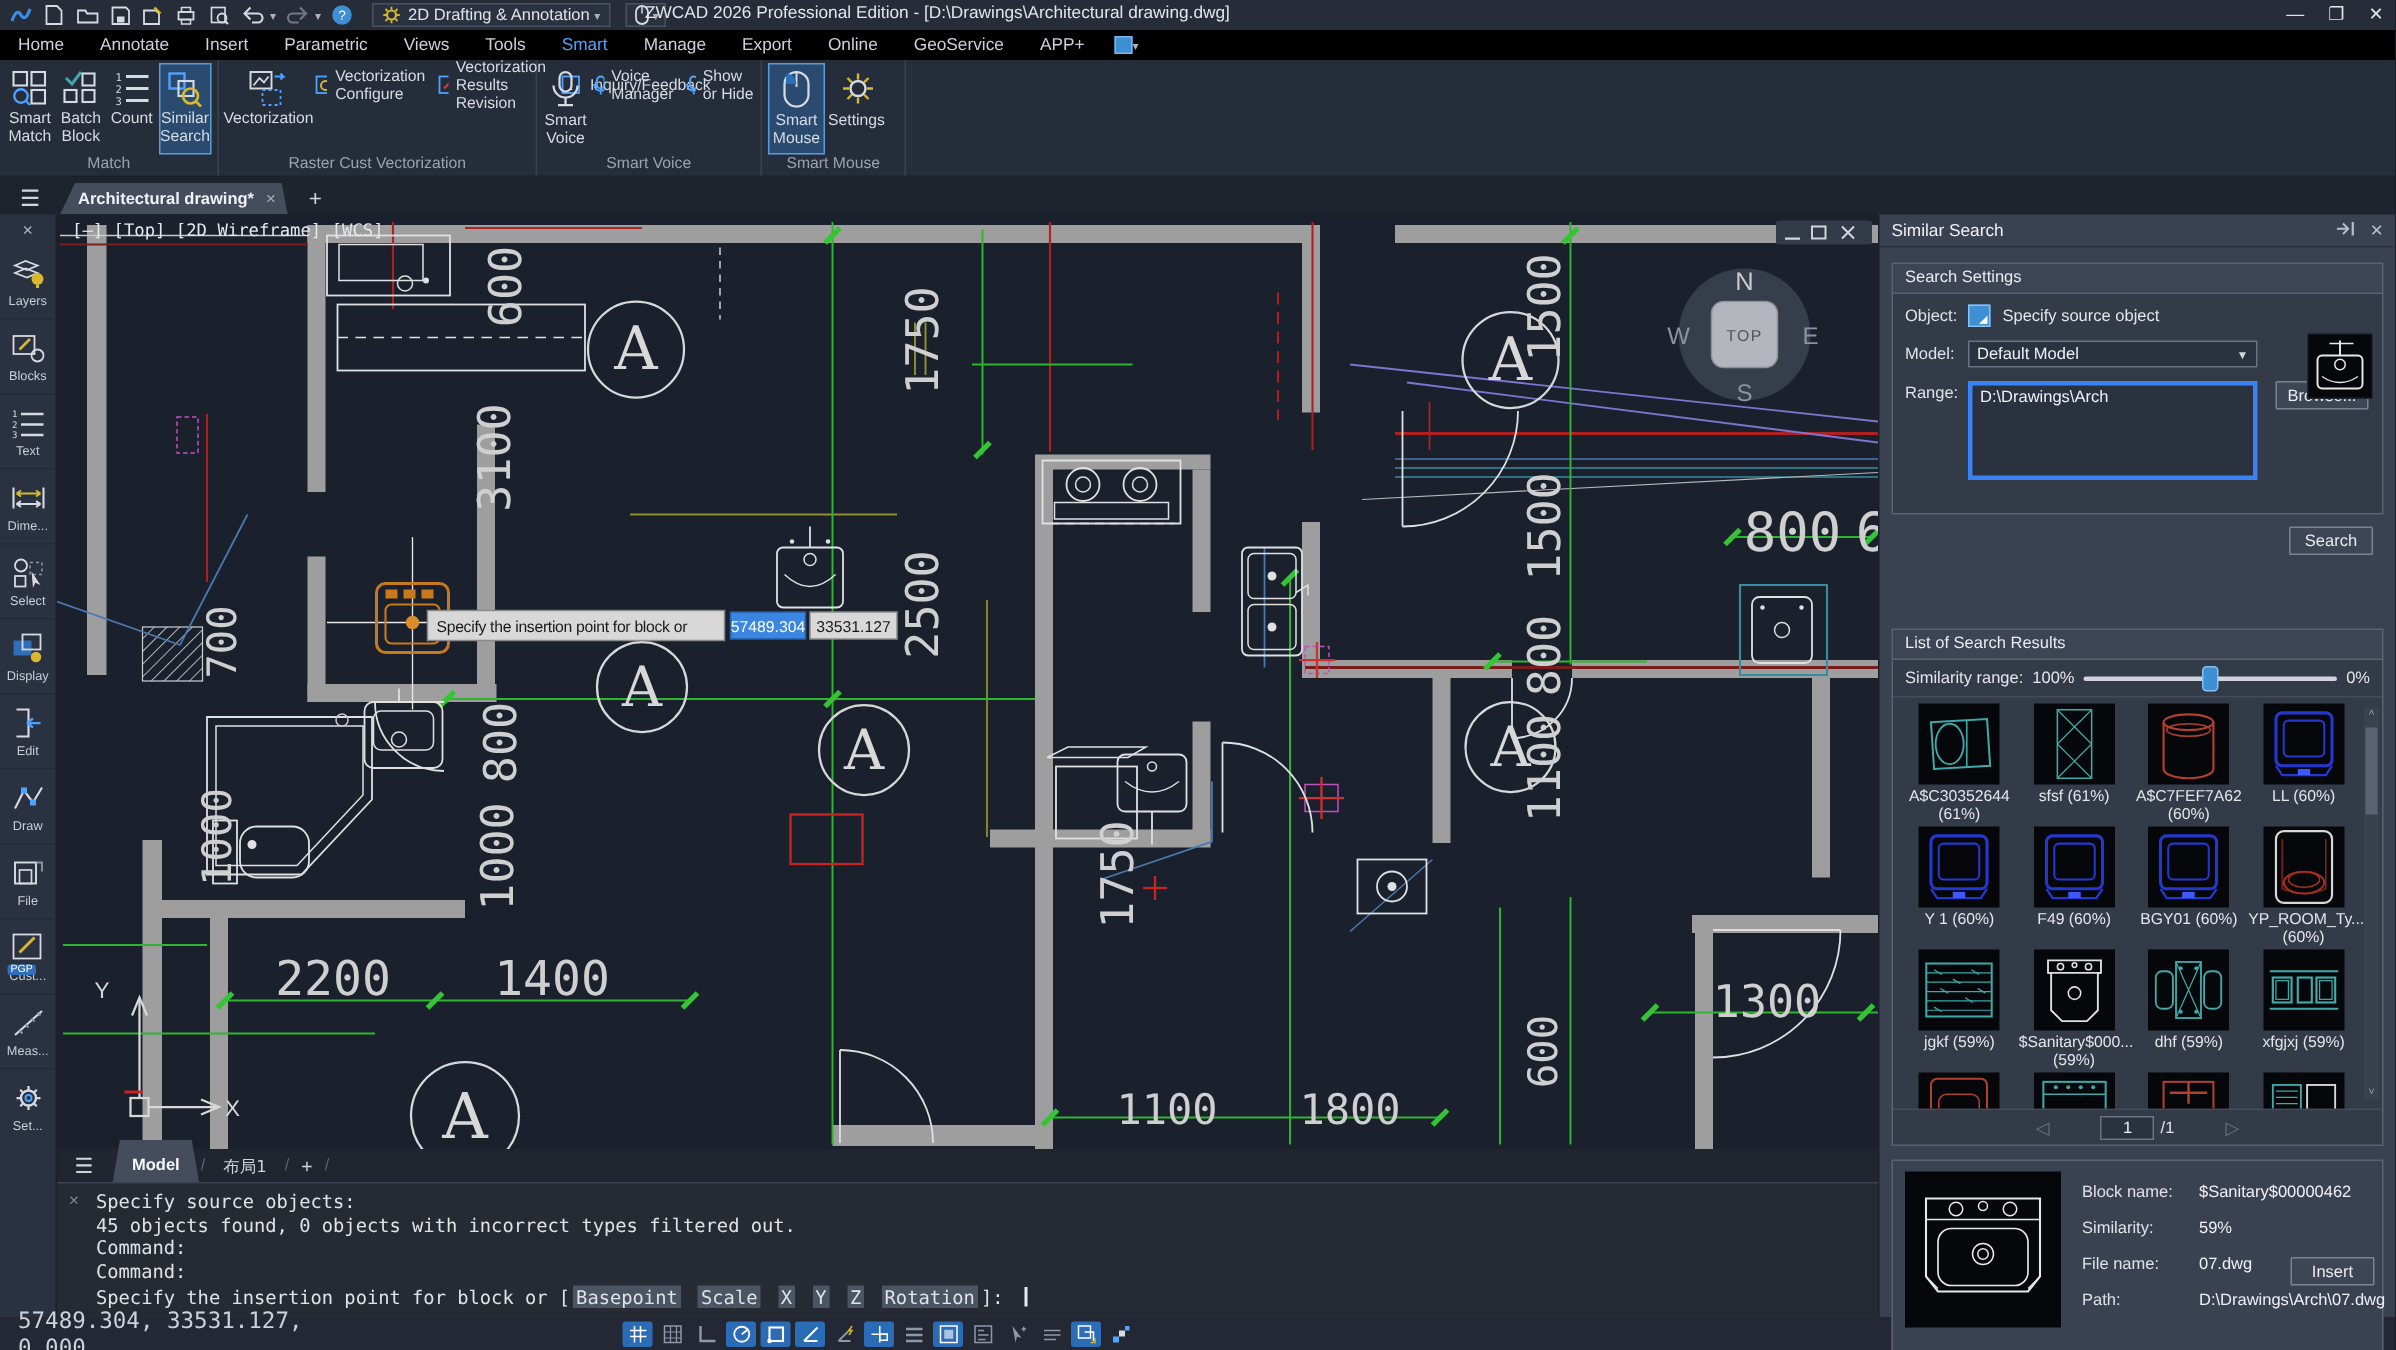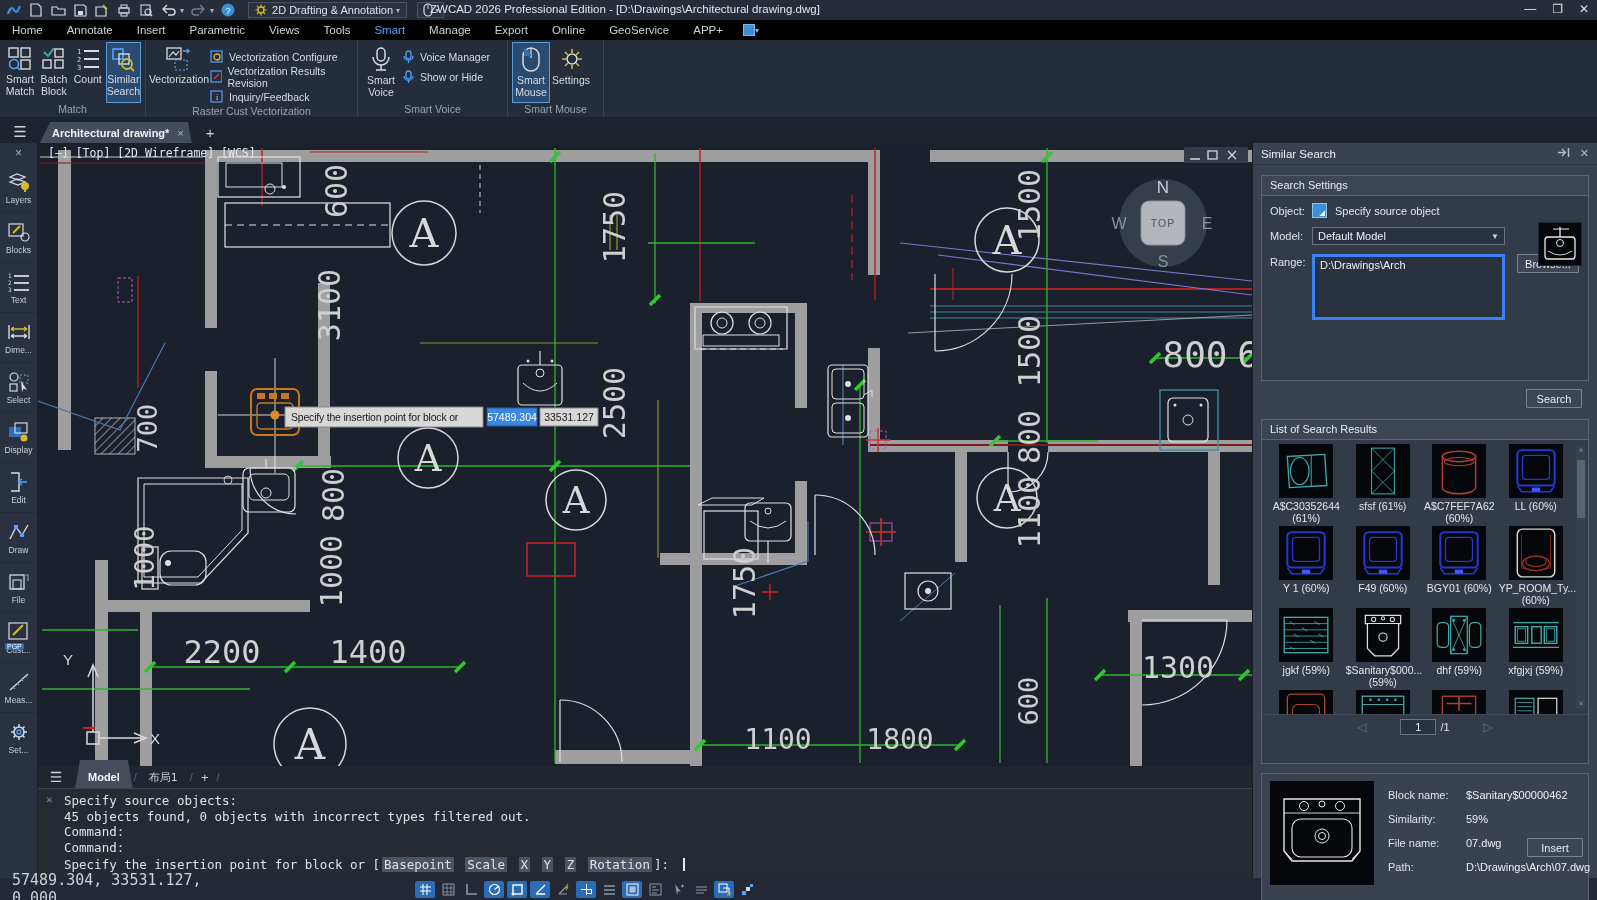"Vectorization Configure" .smallcol { flex-direction: column -> row }
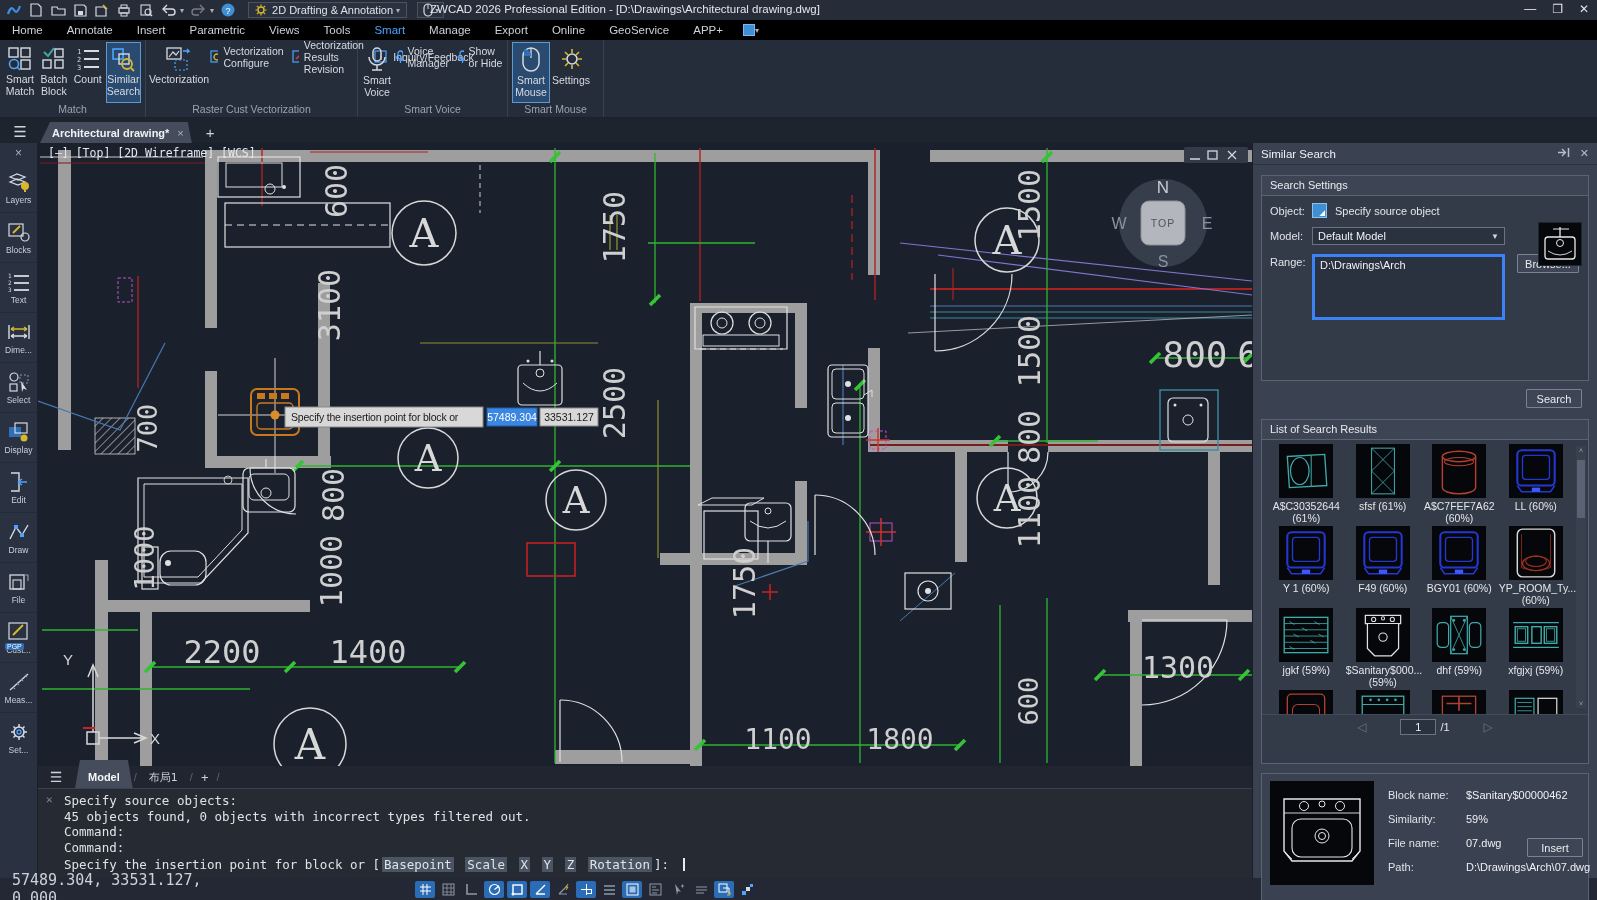"Search Settings" div.groupbox { height: 206px -> 168px }
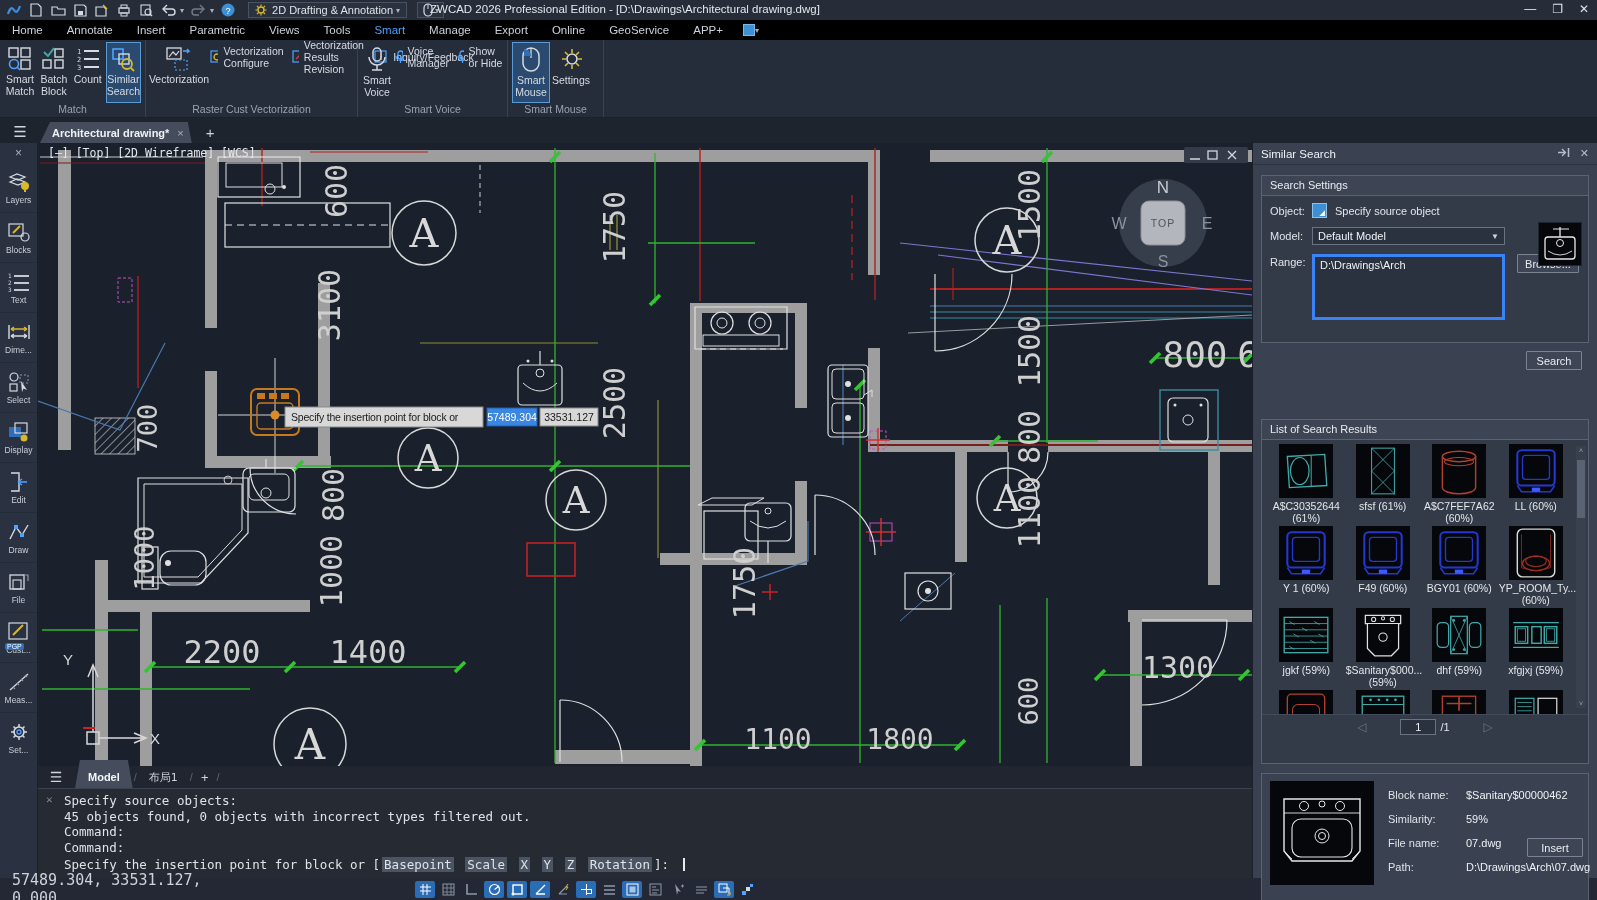"Similarity range:" div.simrow { html: none -> <div> <span>Similarity range:</span> <span>100%</span> <span> <span></span> </span> <span>0%</span> </div> }
